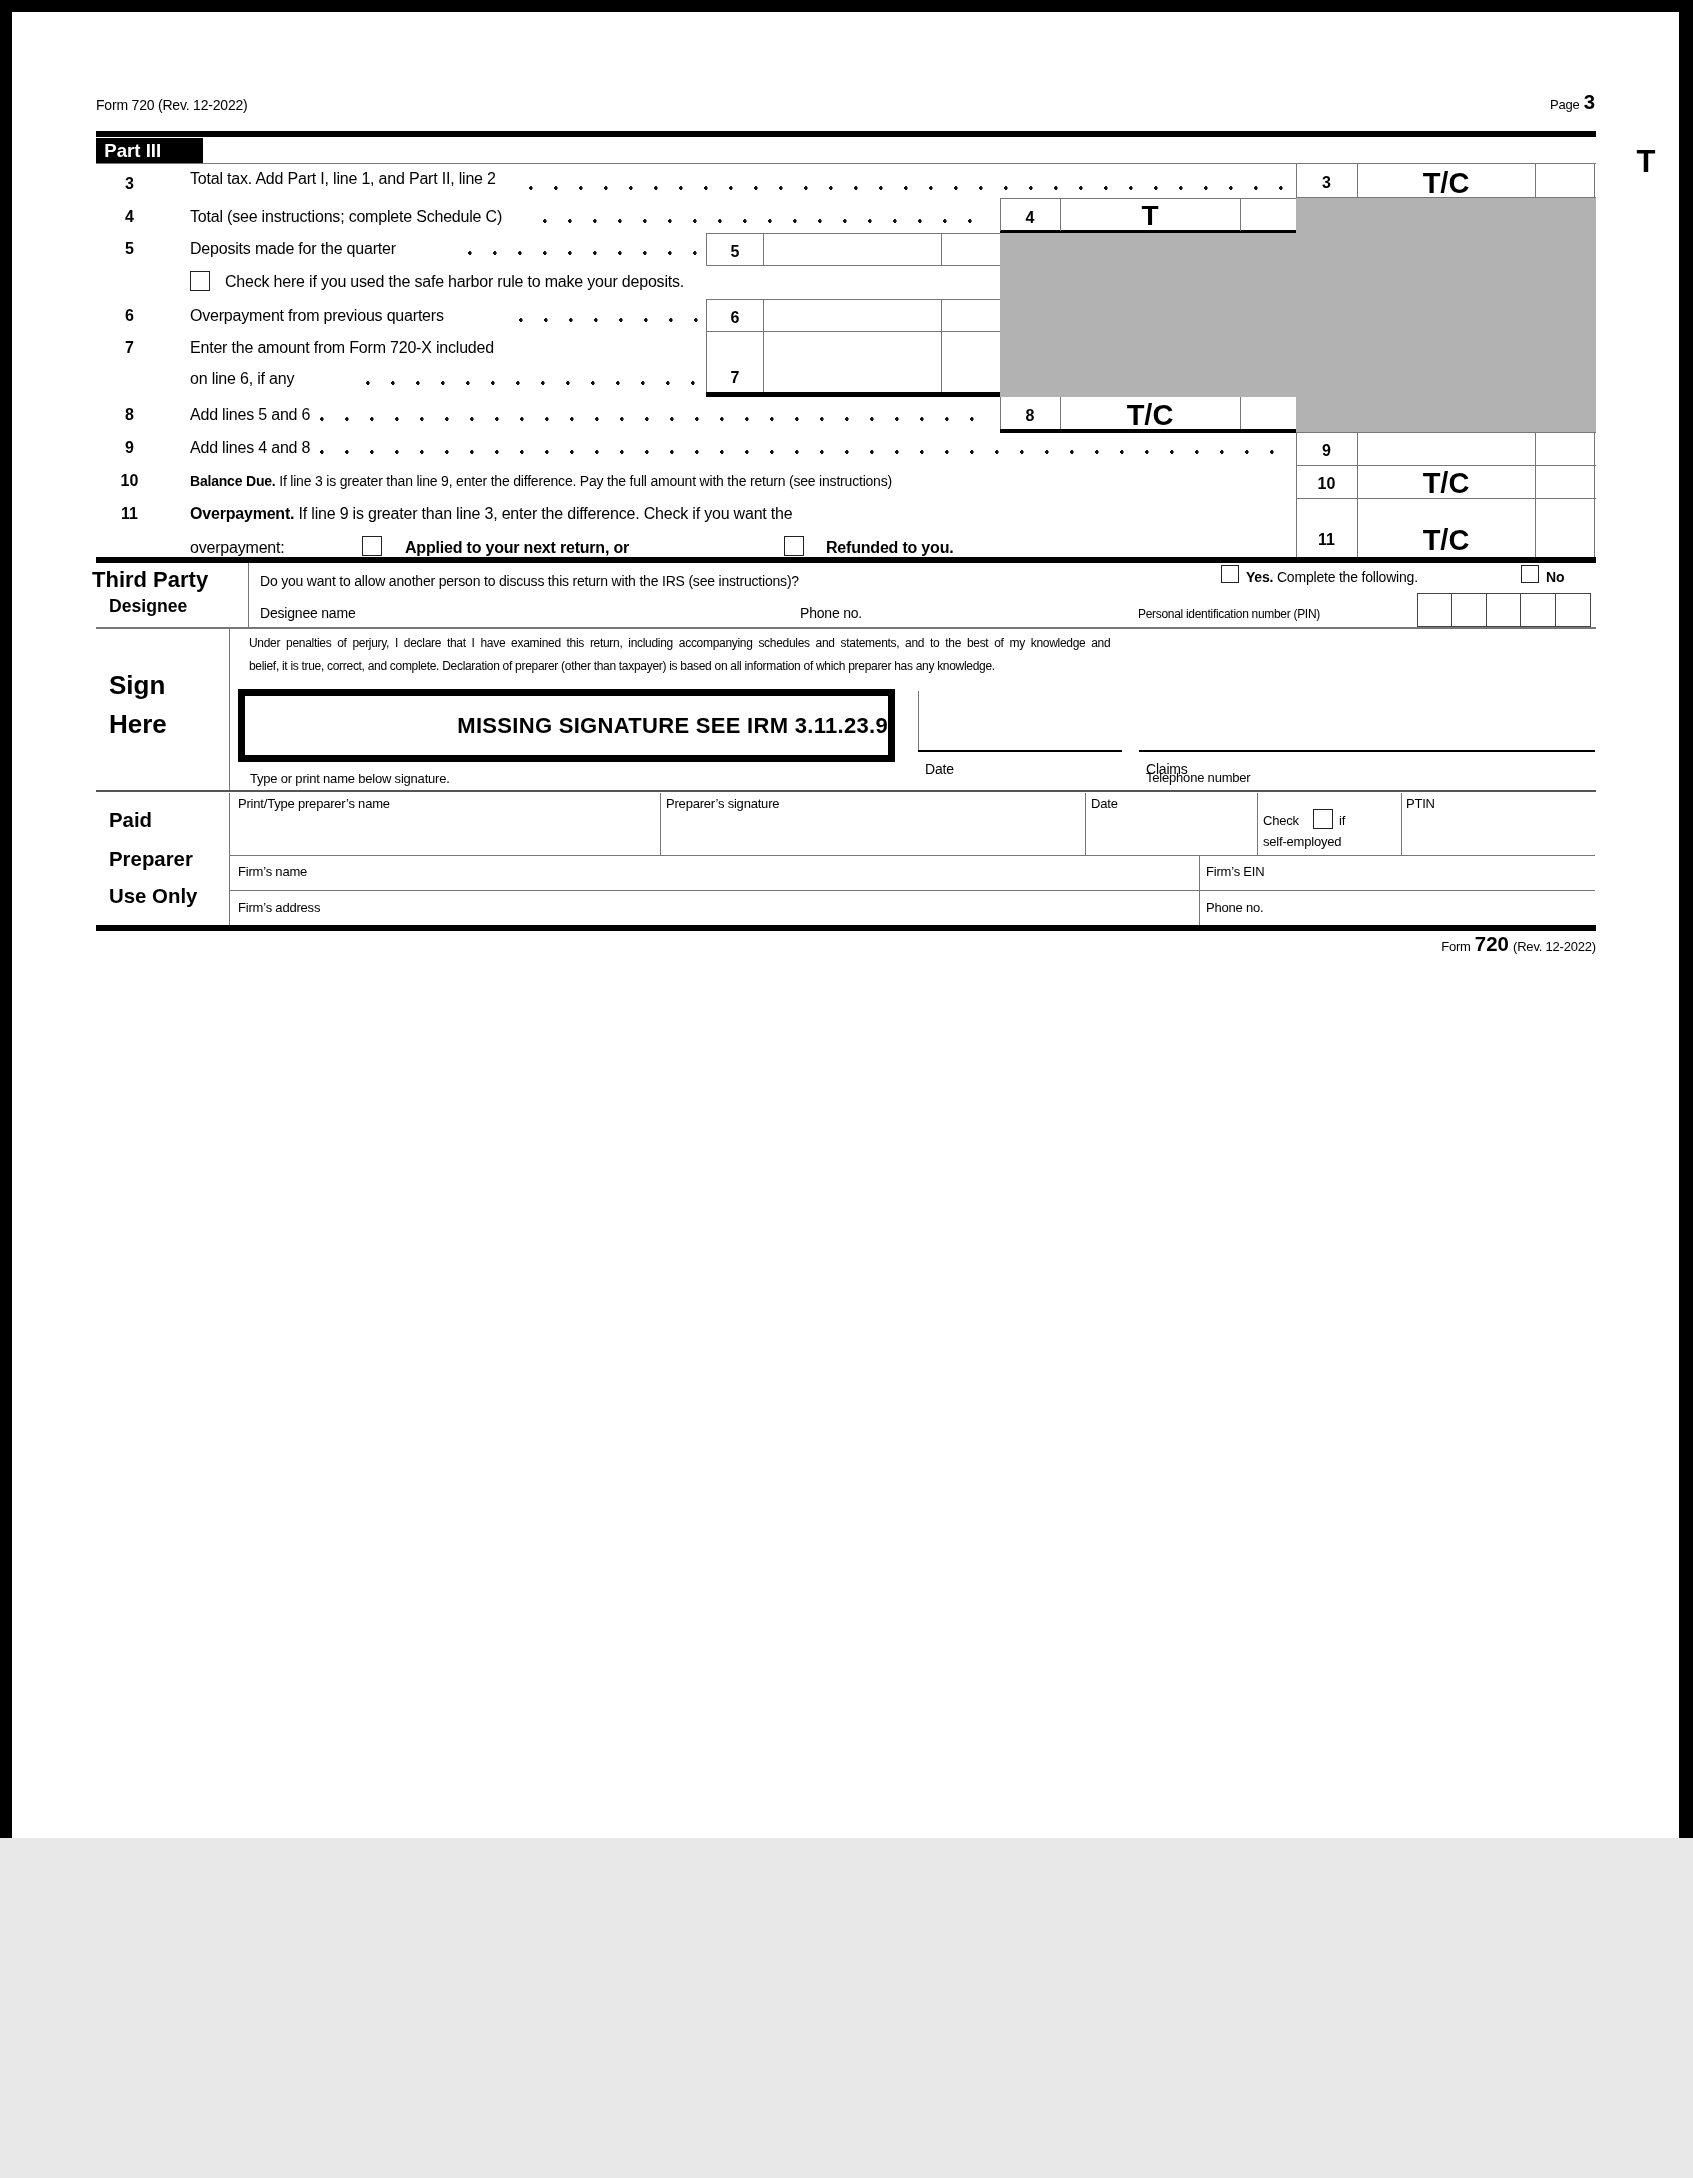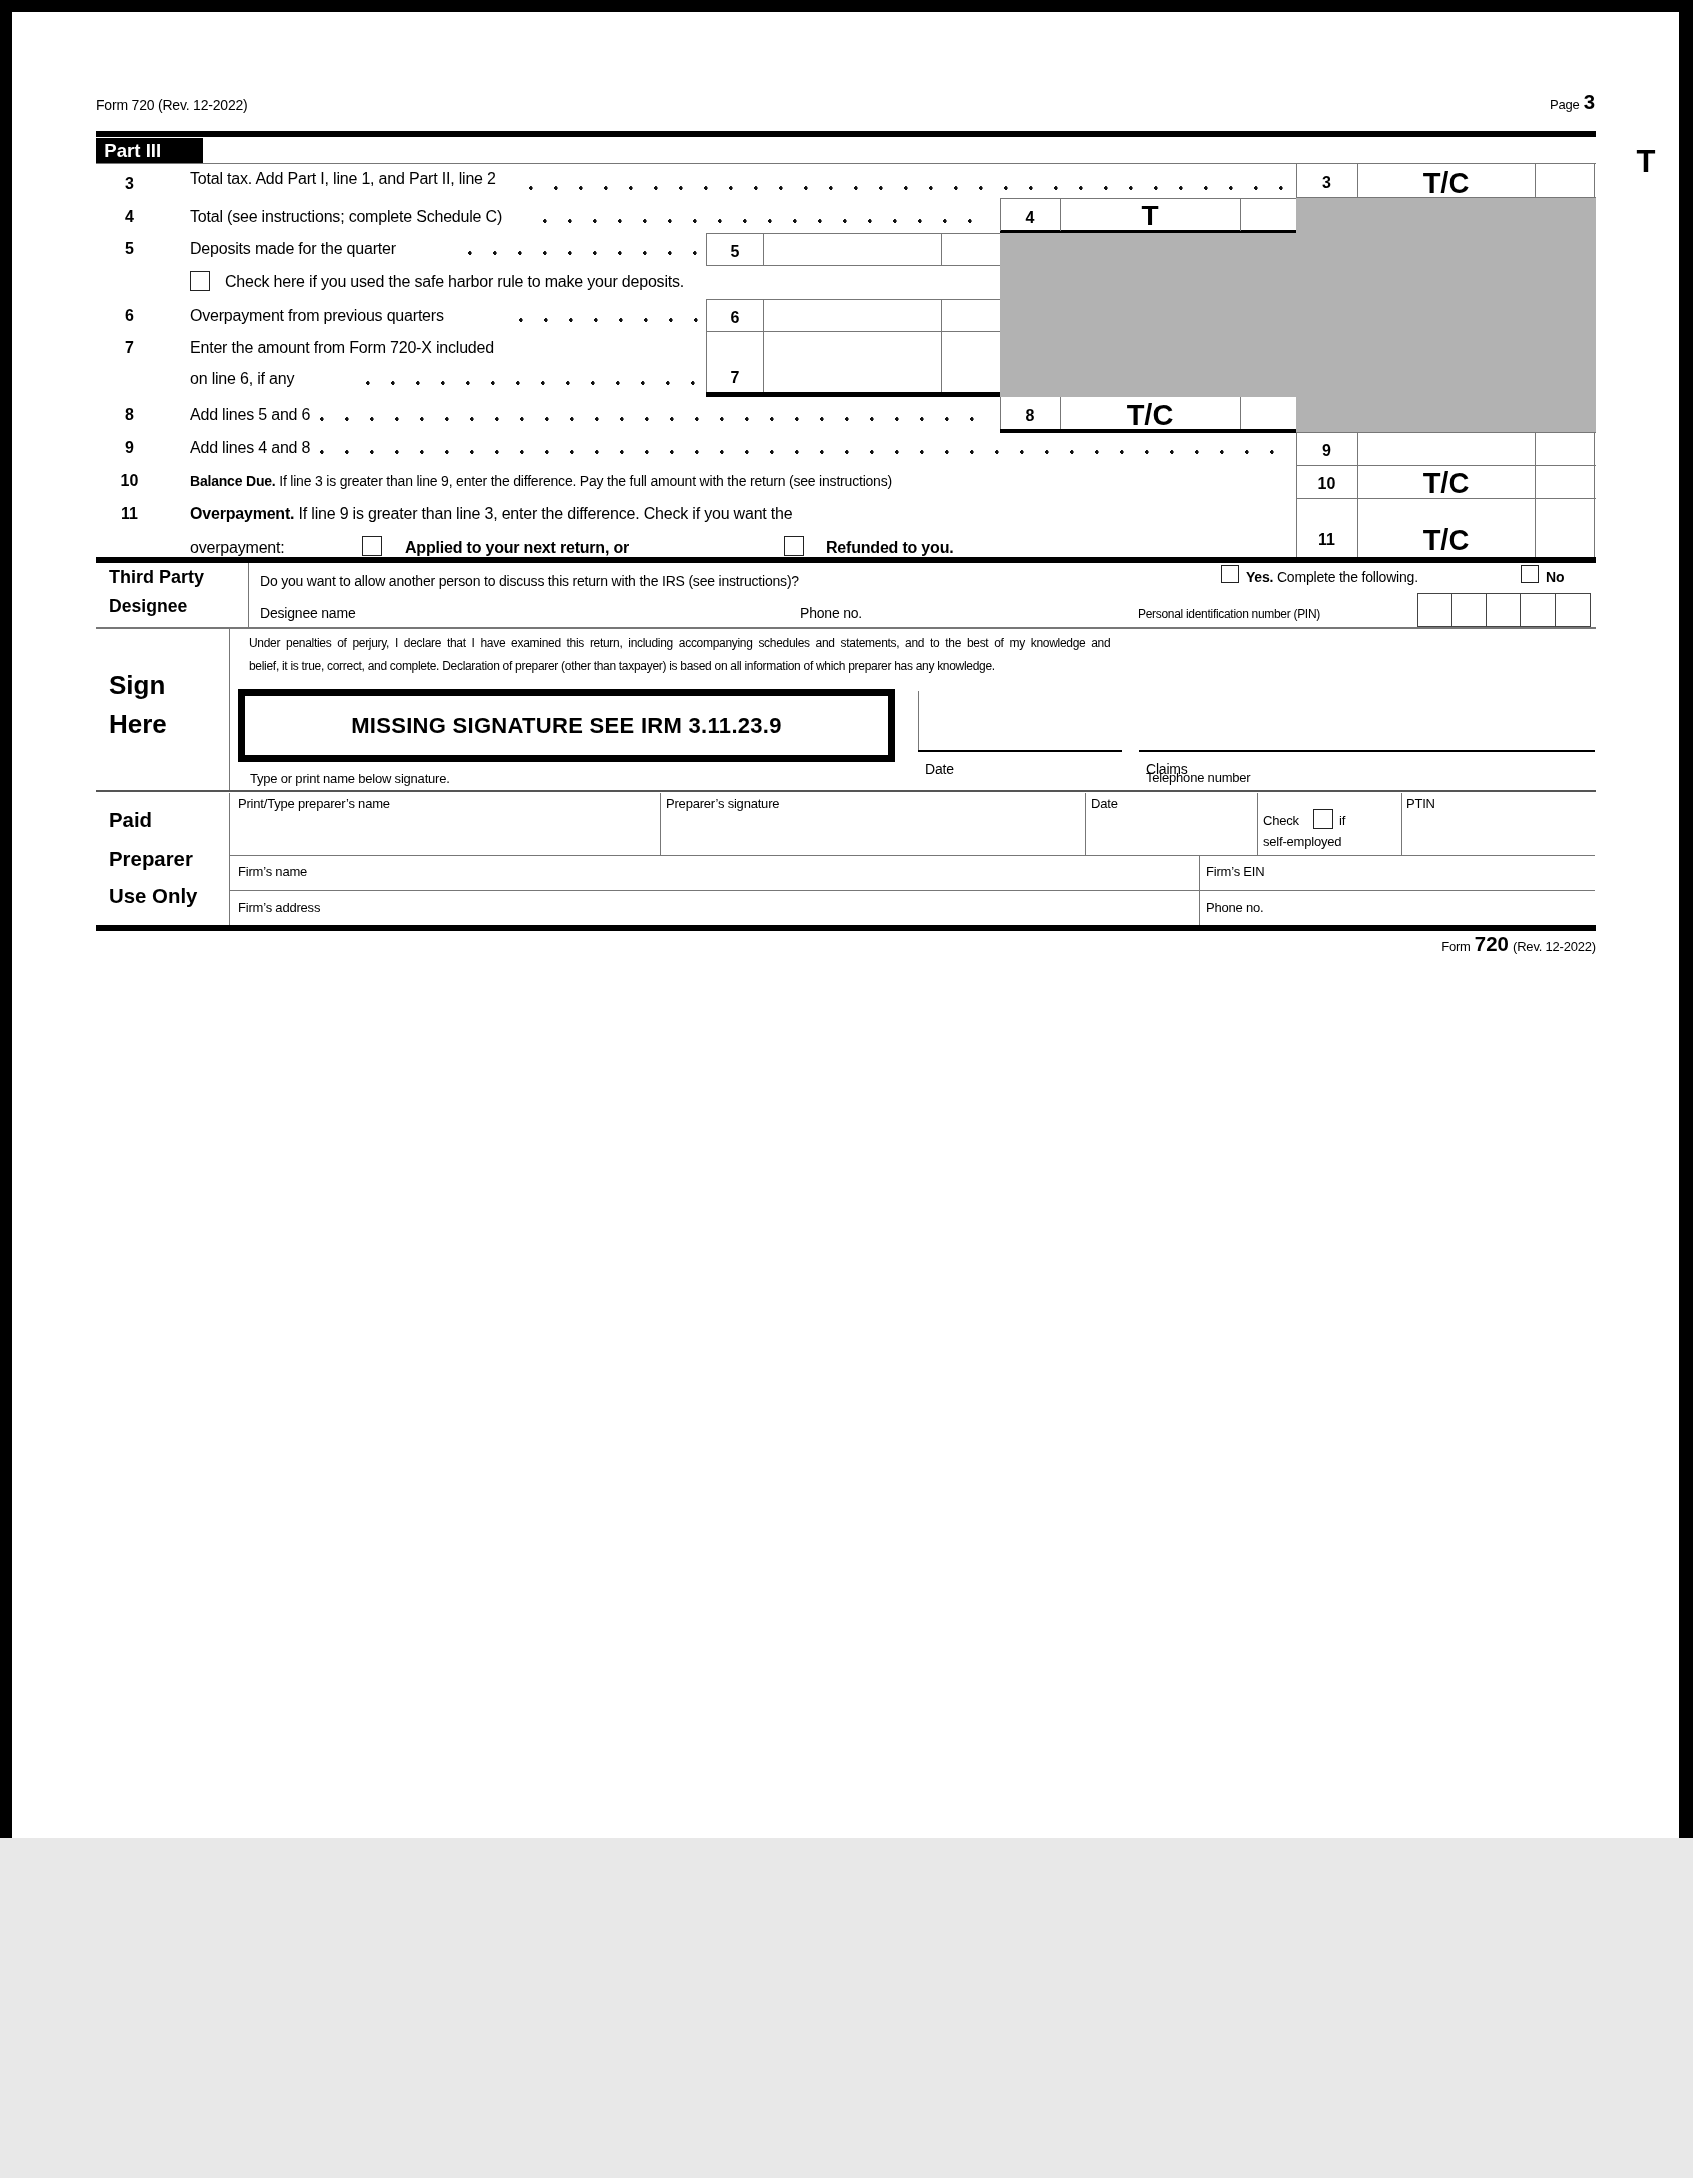"Third Party" div.abs { font-size: 18px -> 22px; left: 109px -> 92px }
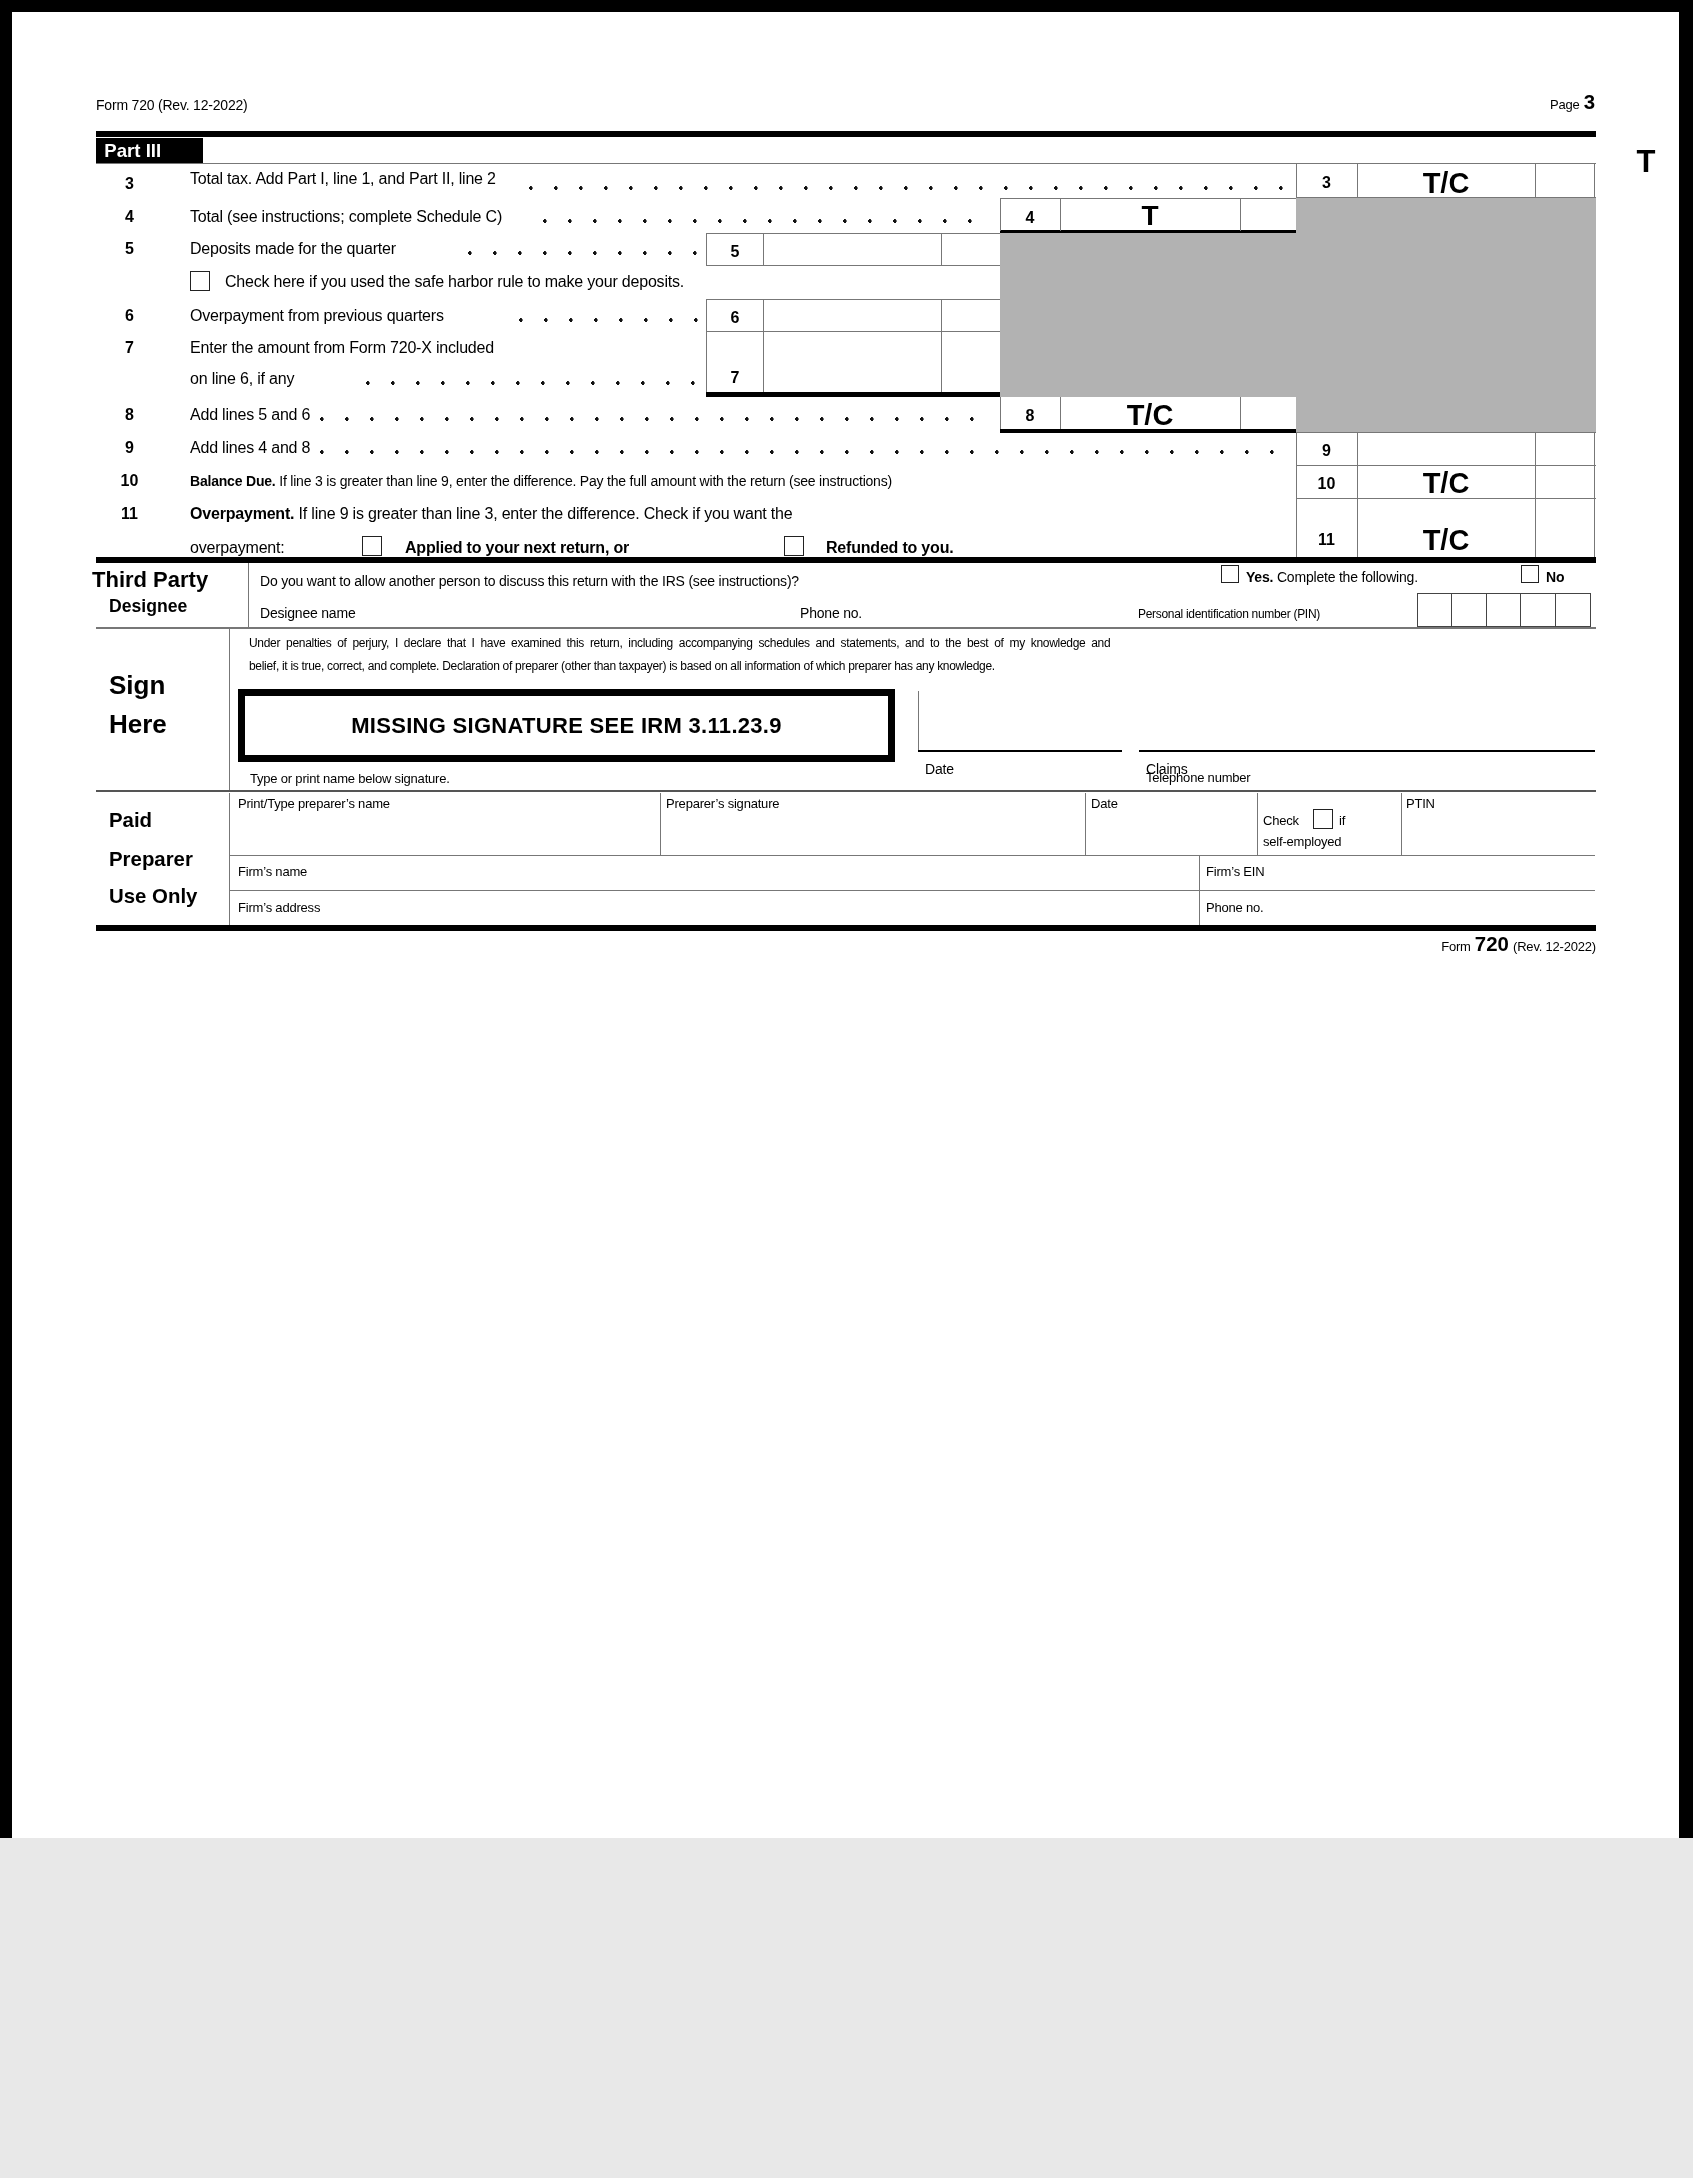"MISSING SIGNATURE SEE IRM 3.11.23.9" .stampbox { justify-content: center -> flex-end }
